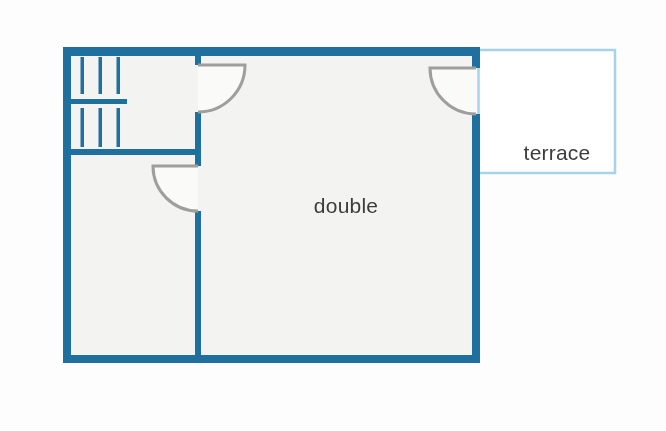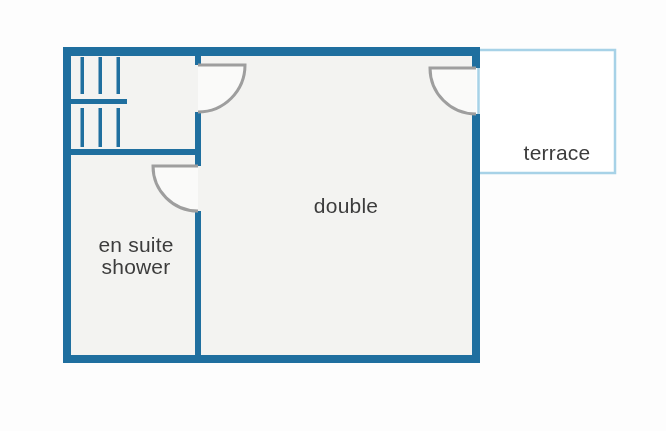"en suite" div.room-label { html: <div>en suite shower</div> -> none }
